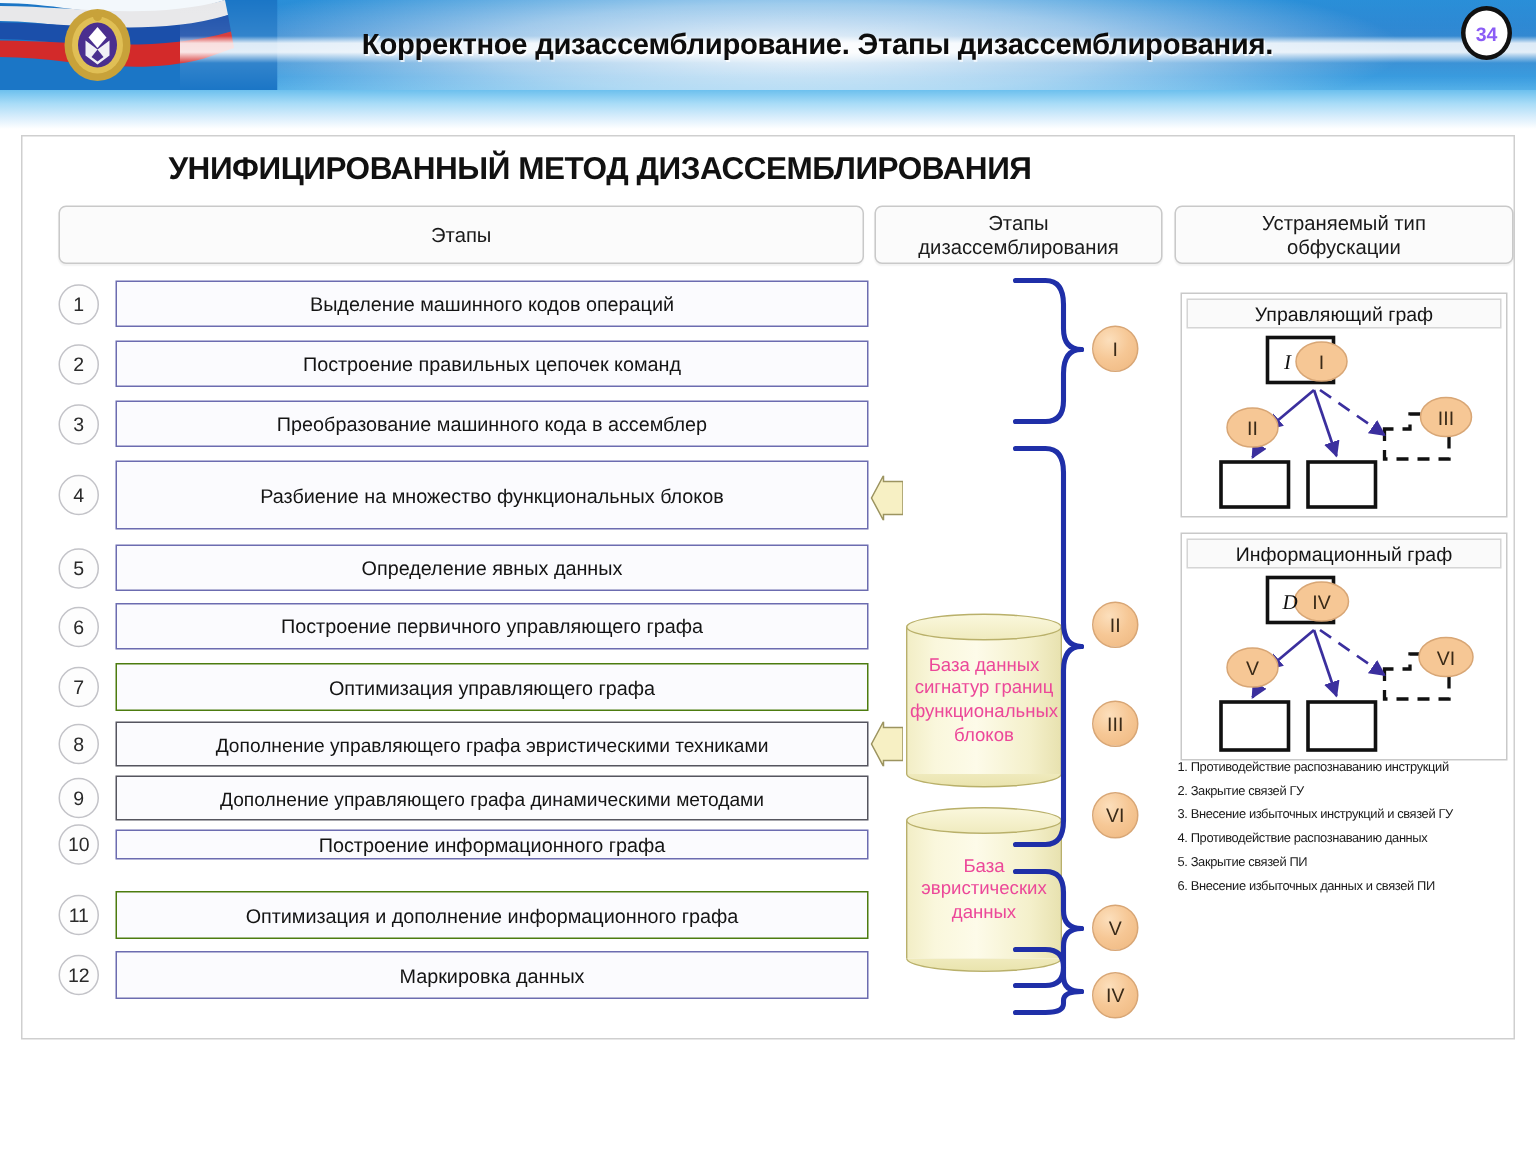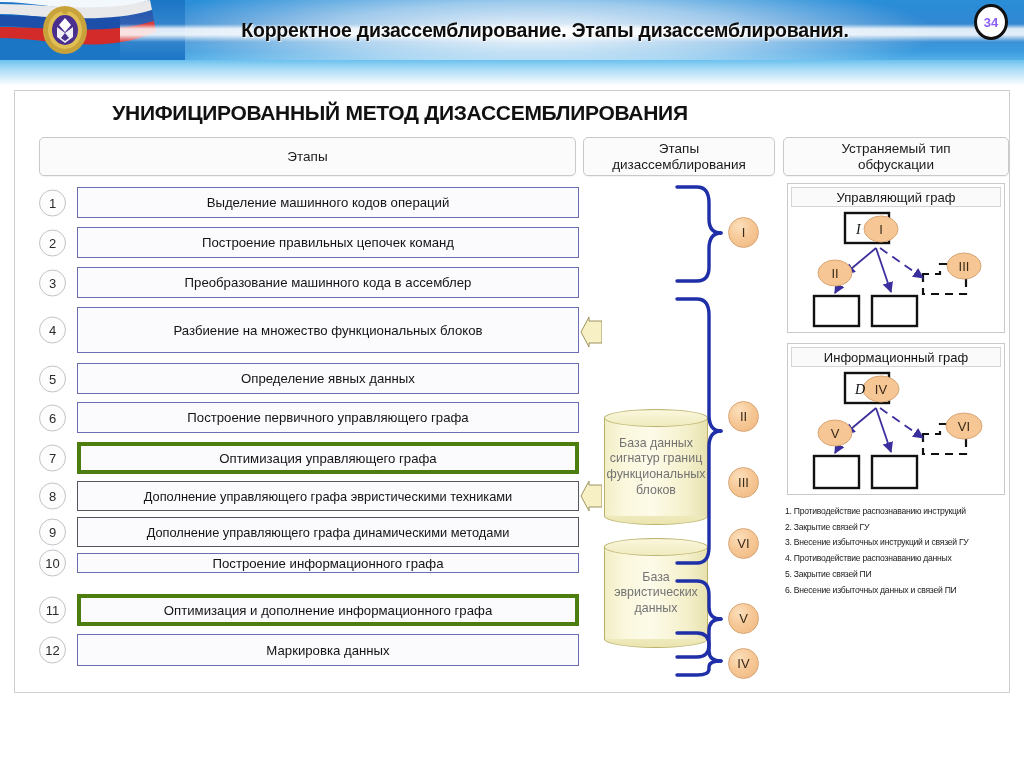"Управляющий граф" .subpanel { margin-top: none -> 12px }
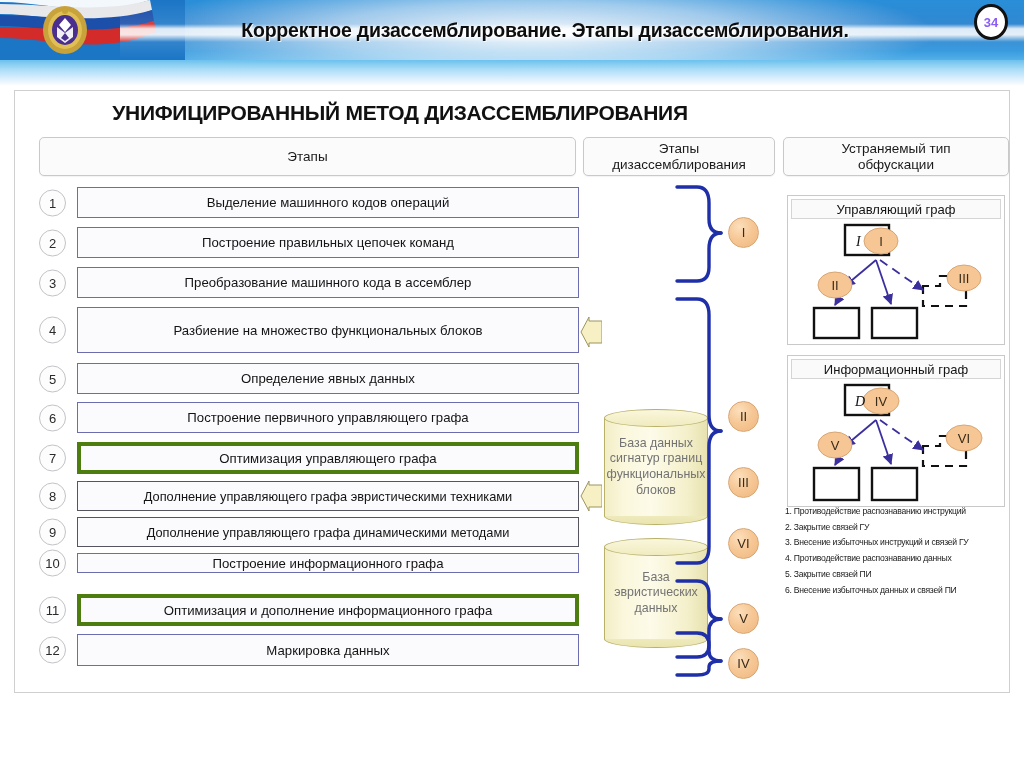"База данных" .cyl .label { color: #737373 -> #ec4899 }
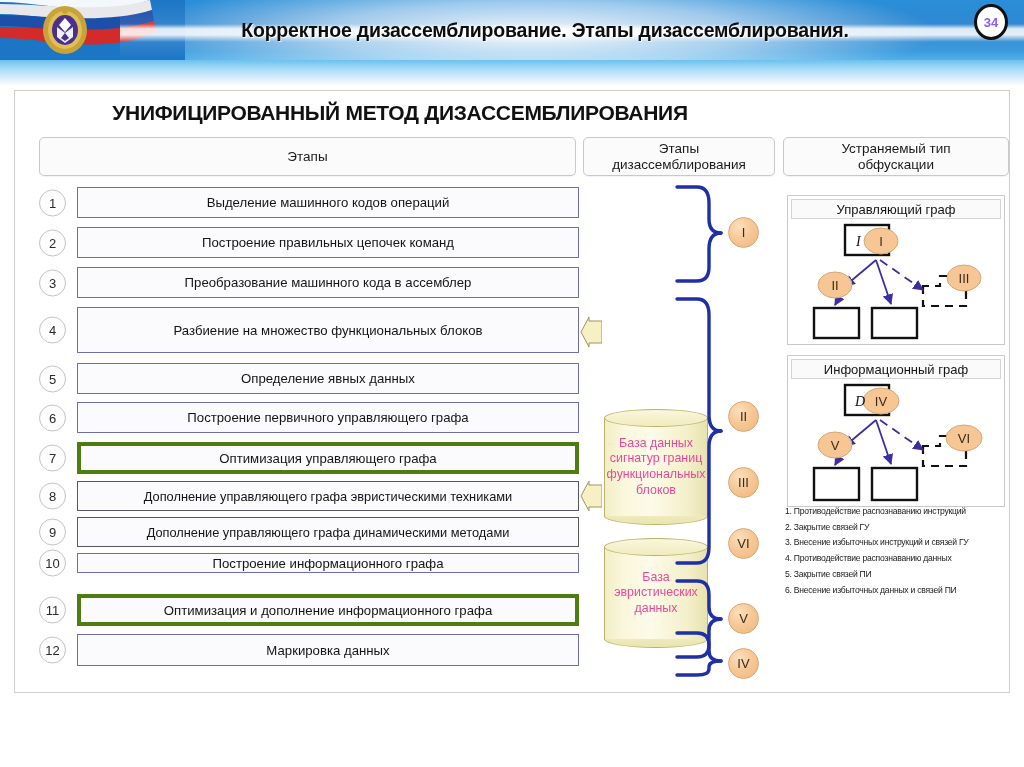"Оптимизация управляющего графа" .step-box.strong { border: 4px solid #4d7c0f -> 1px solid #4d7c0f }
